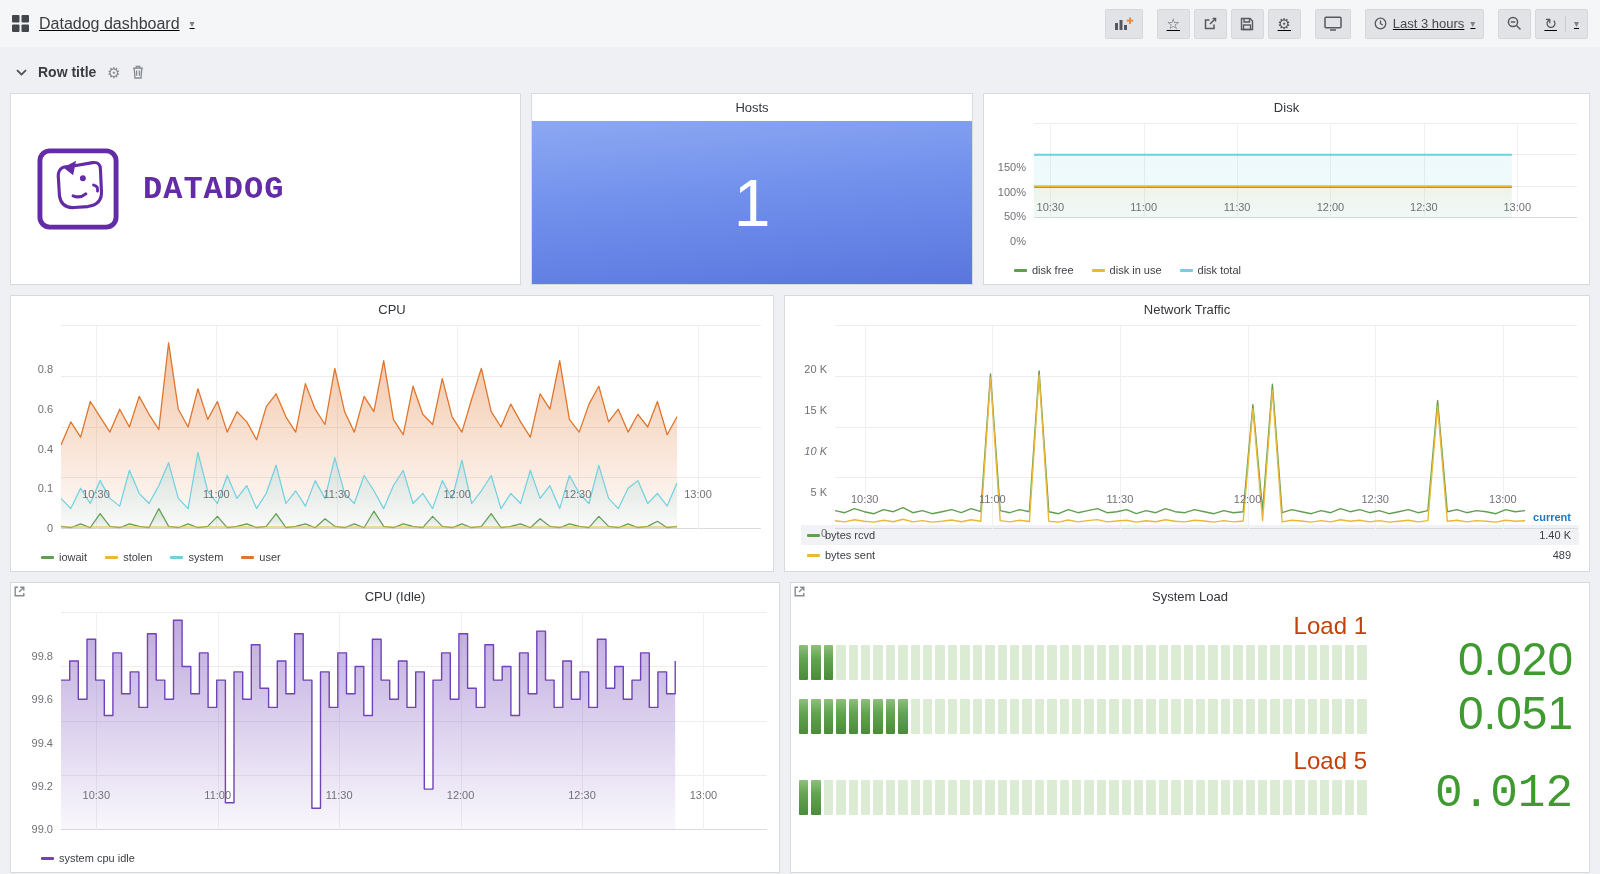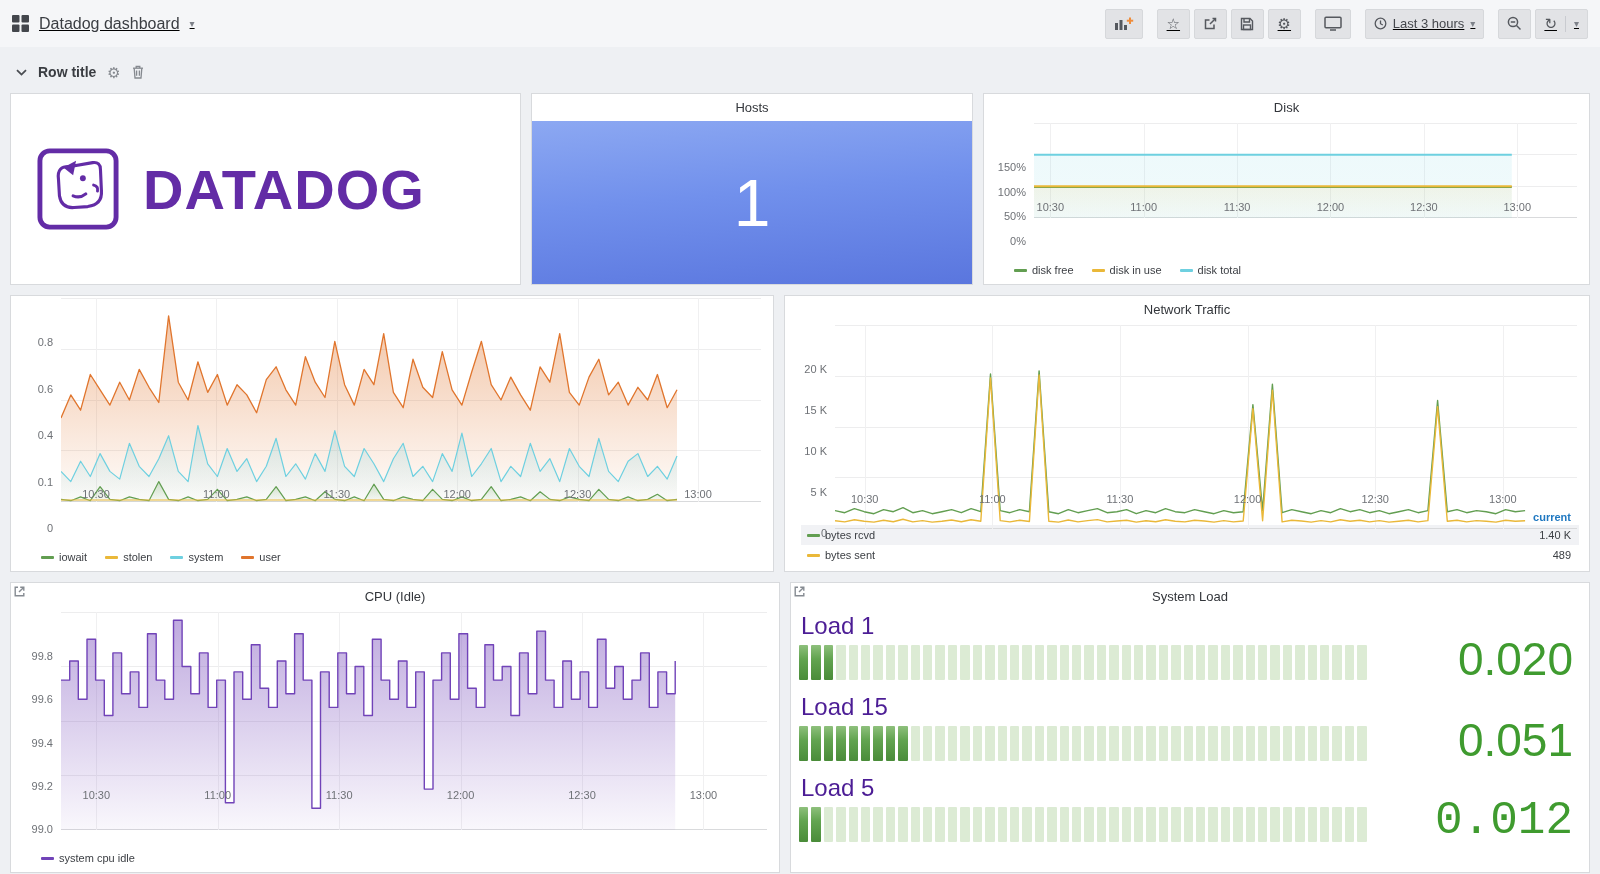"DATADOG" .dd-text { font-family: none -> Liberation Mono, monospace; font-size: 56px -> 32px }
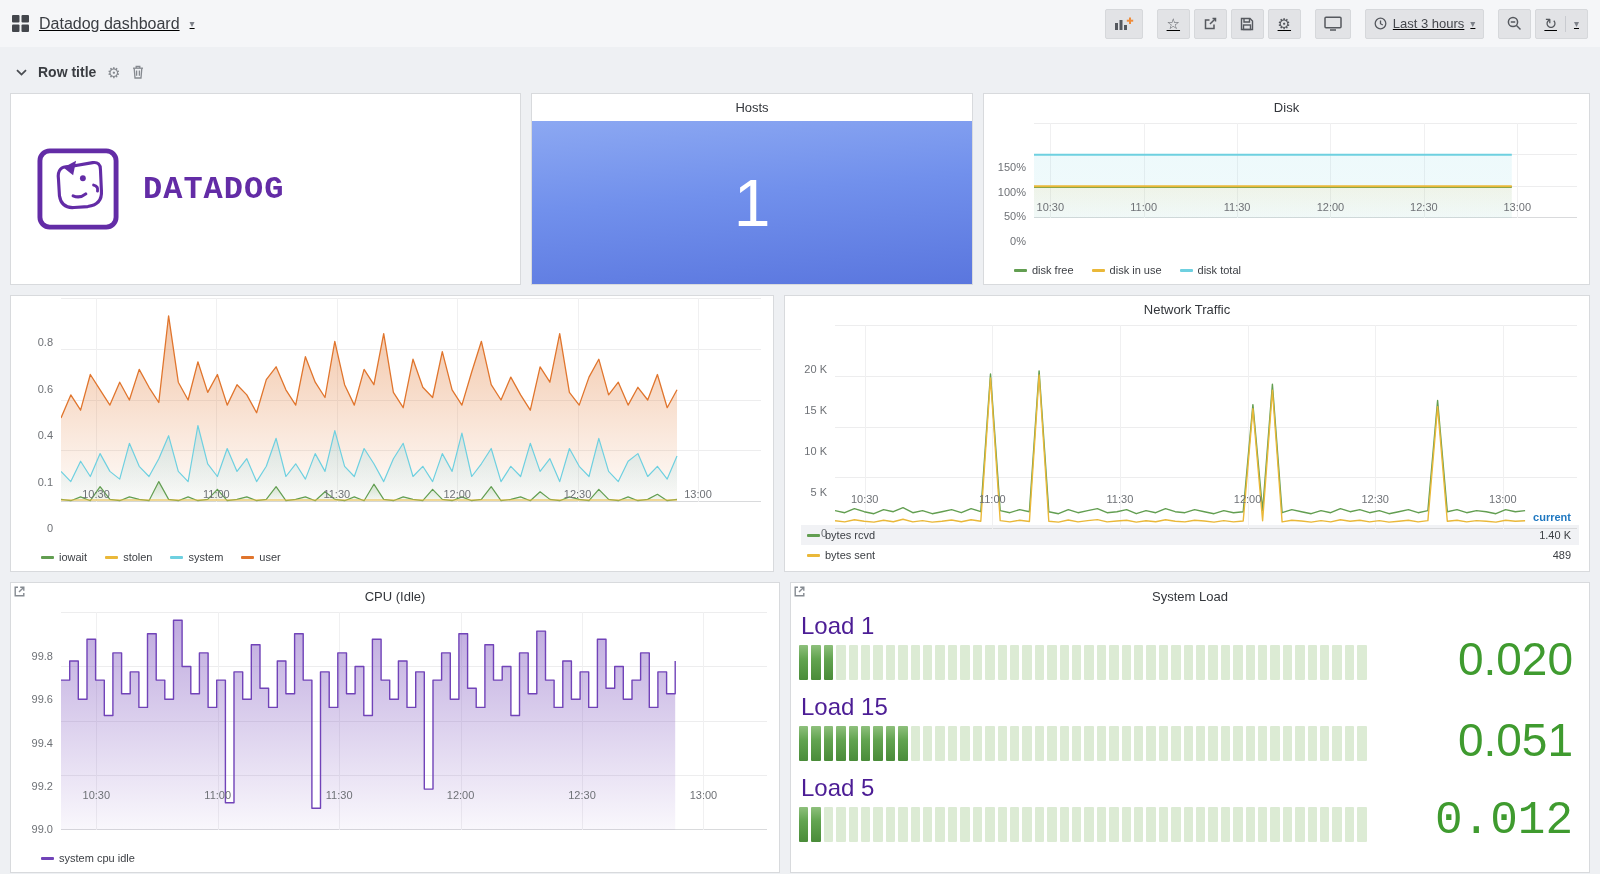"CPU" div.panel-title { html: none -> <div>CPU</div> }
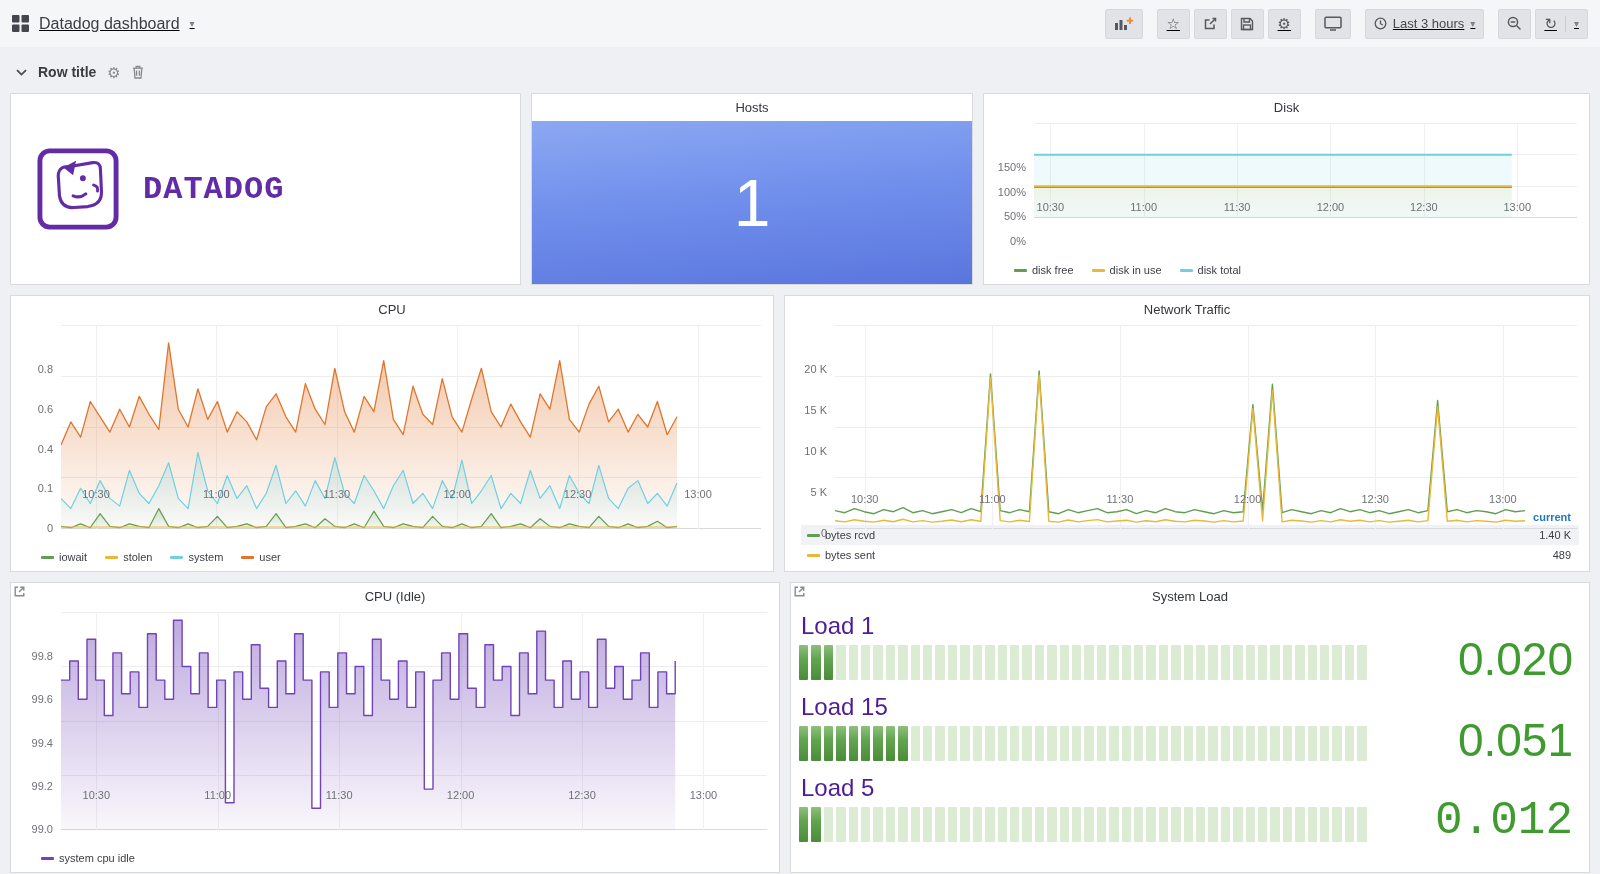"10 K" span { font-style: none -> italic }
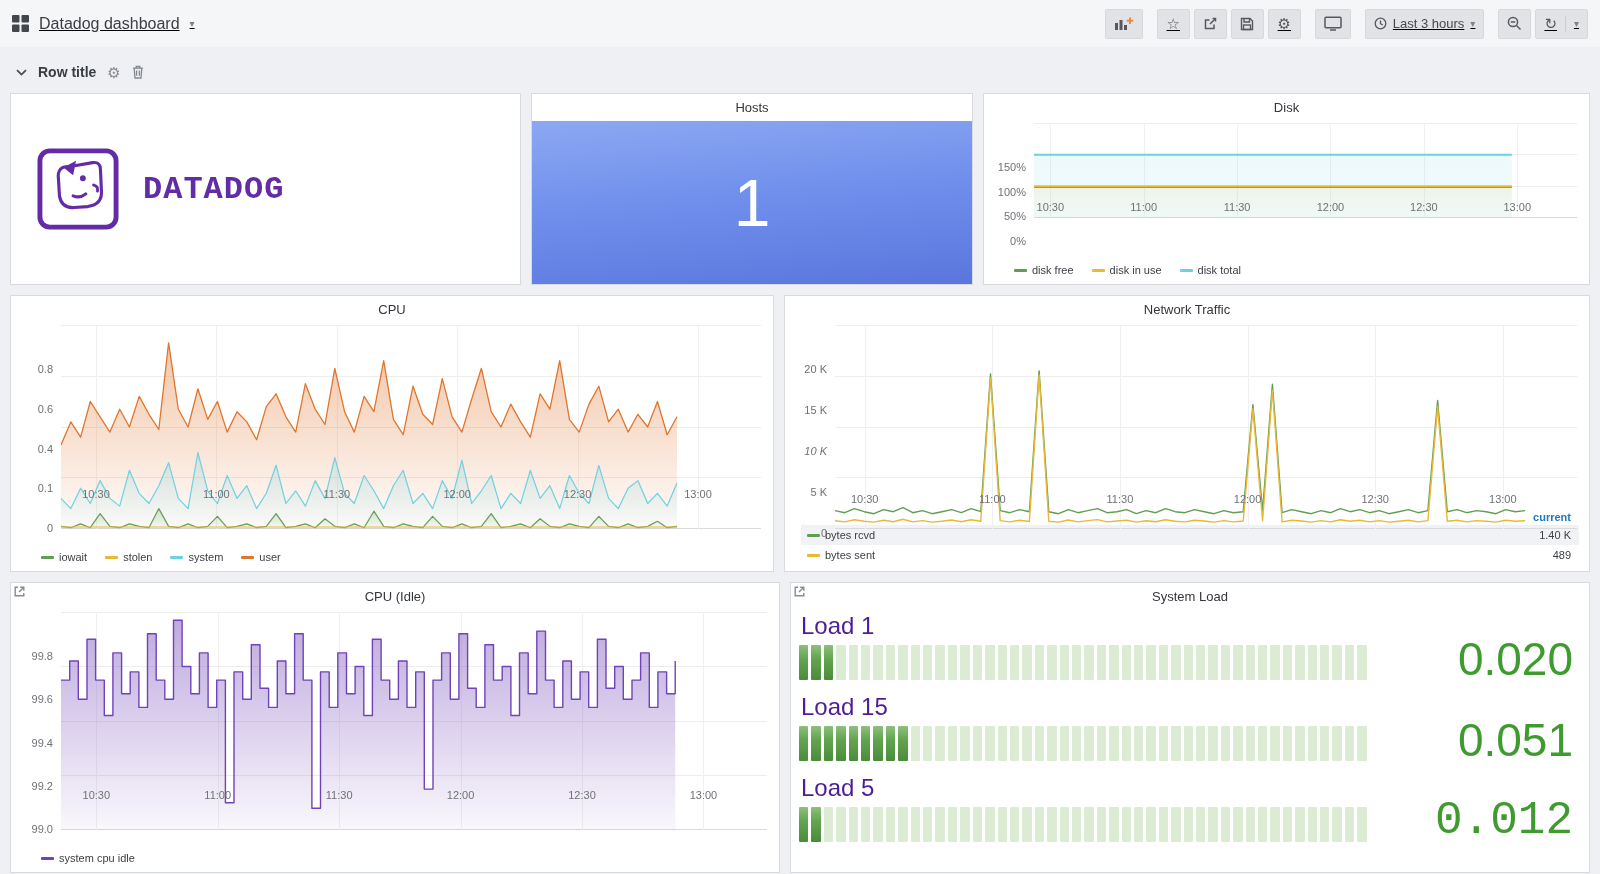"Load 1" .load-label { color: #4c1d95 -> #c2410c; text-align: none -> right }
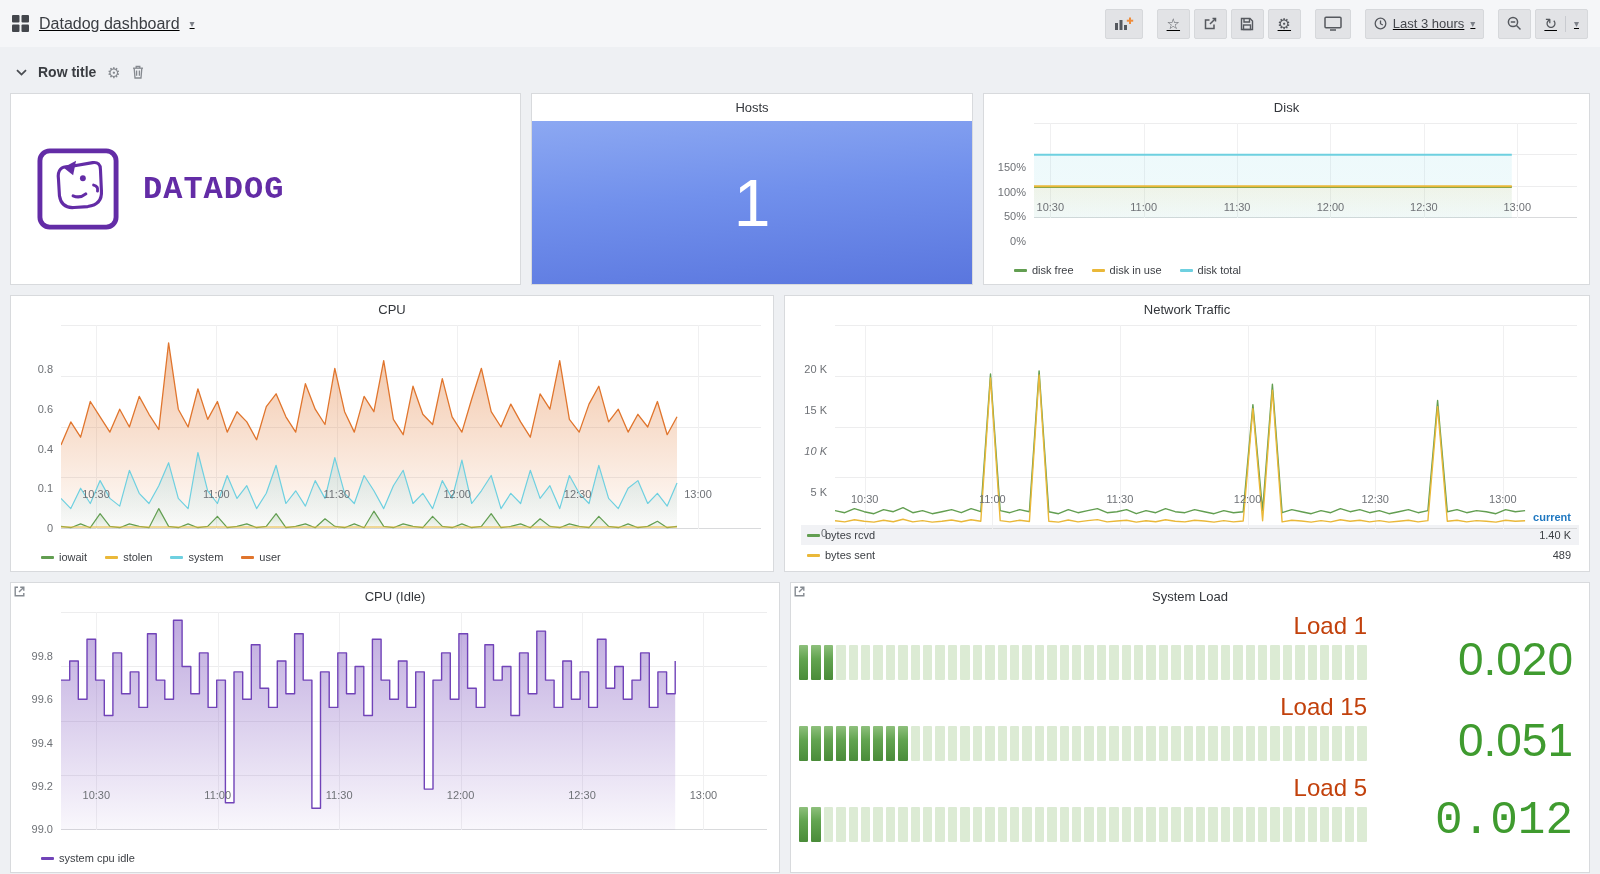"Load 15" div.load-label { html: <div>Load 15</div> -> none }
